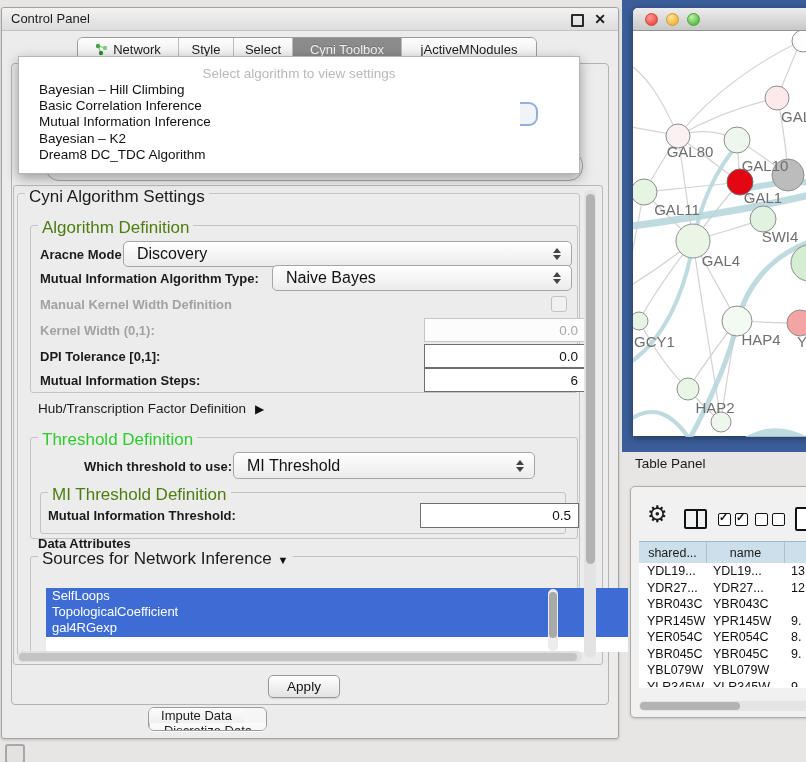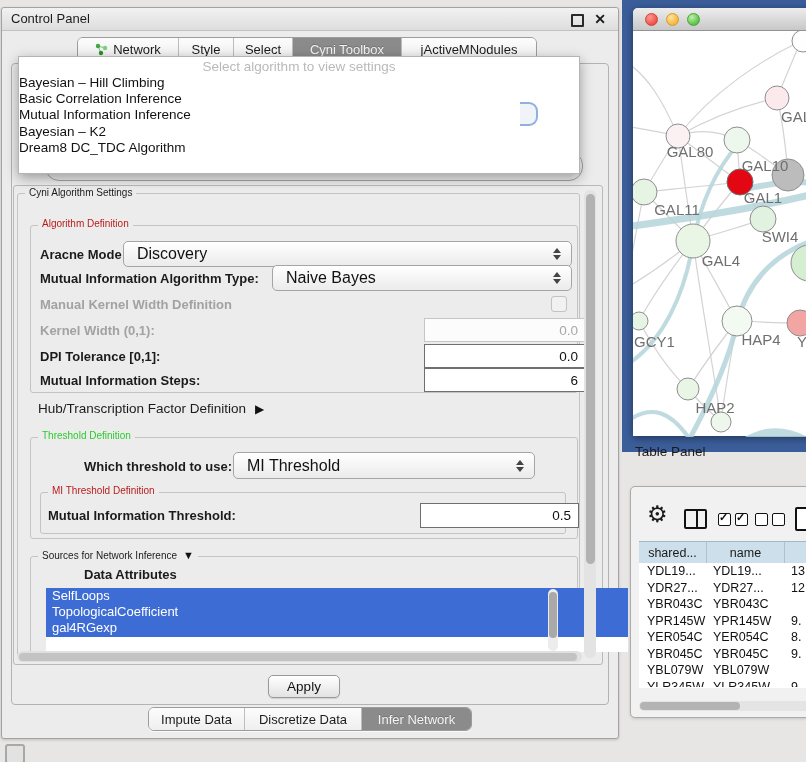"Select algorithm to view settings" .pop-head { margin-top: 1px -> 8px }
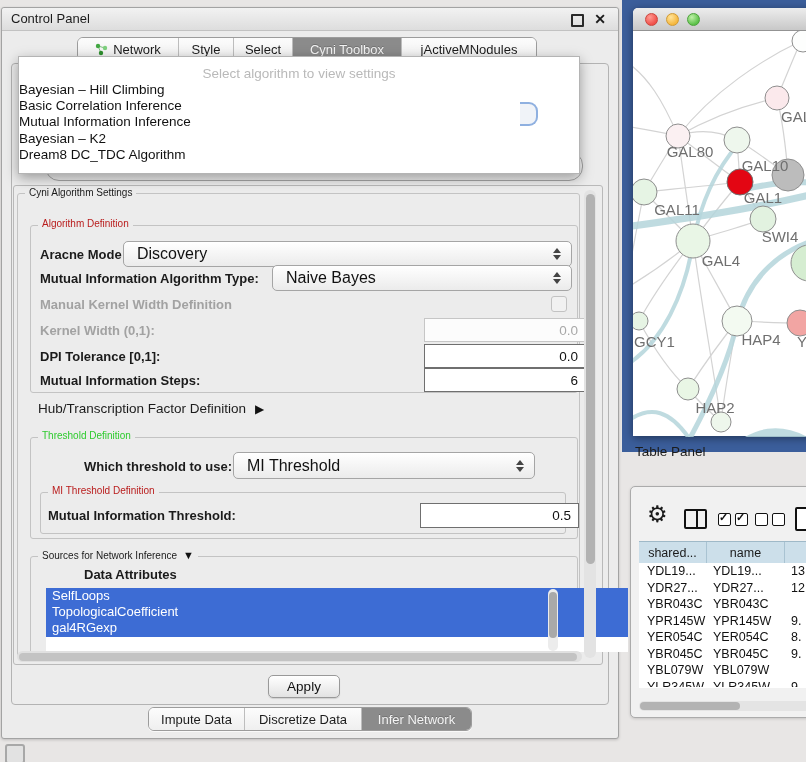"Bayesian – Hill Climbing" .pop-item { padding-left: 0 -> 20px }
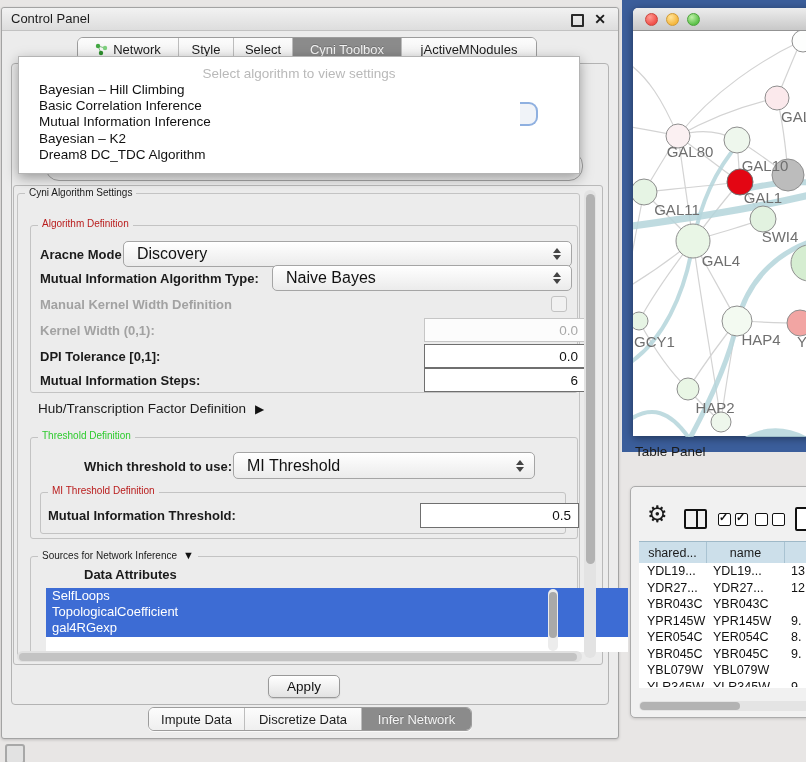"Cyni Algorithm Settings" .gtitle { font-size: 10px -> 17px }
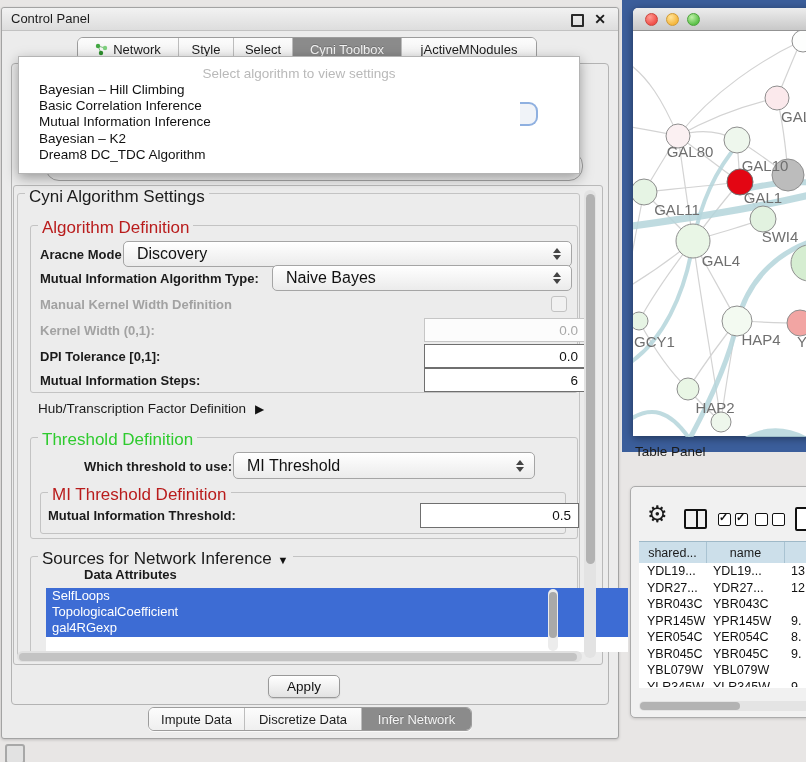"Algorithm Definition" .t-blue { color: #b91c1c -> #4d7c0f }
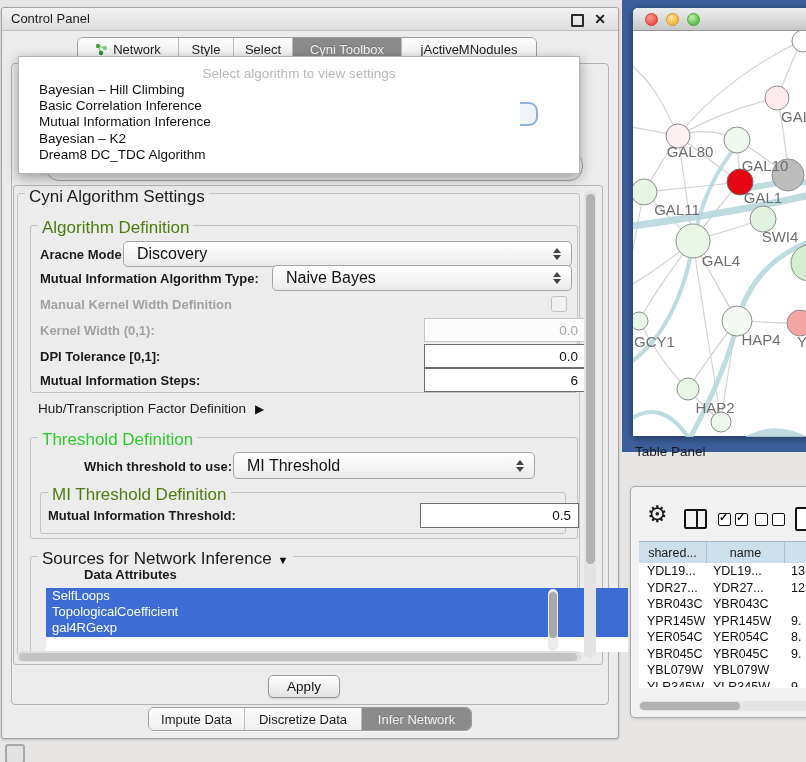"Table Panel" div.abs { top: 444px -> 456px }
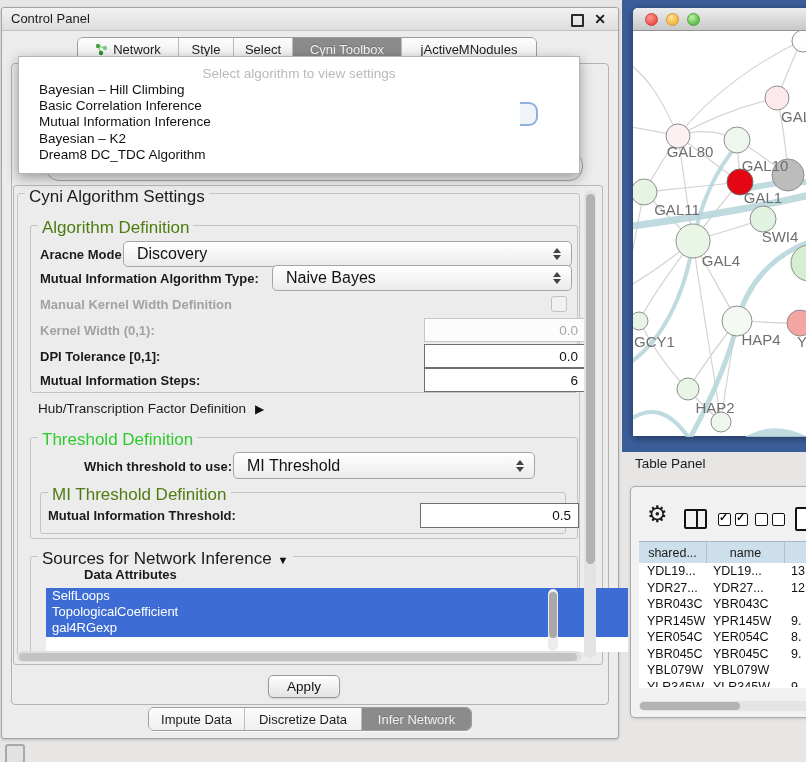"Data Attributes" span.abs { margin-left: 46px -> none; top: 567px -> 536px }
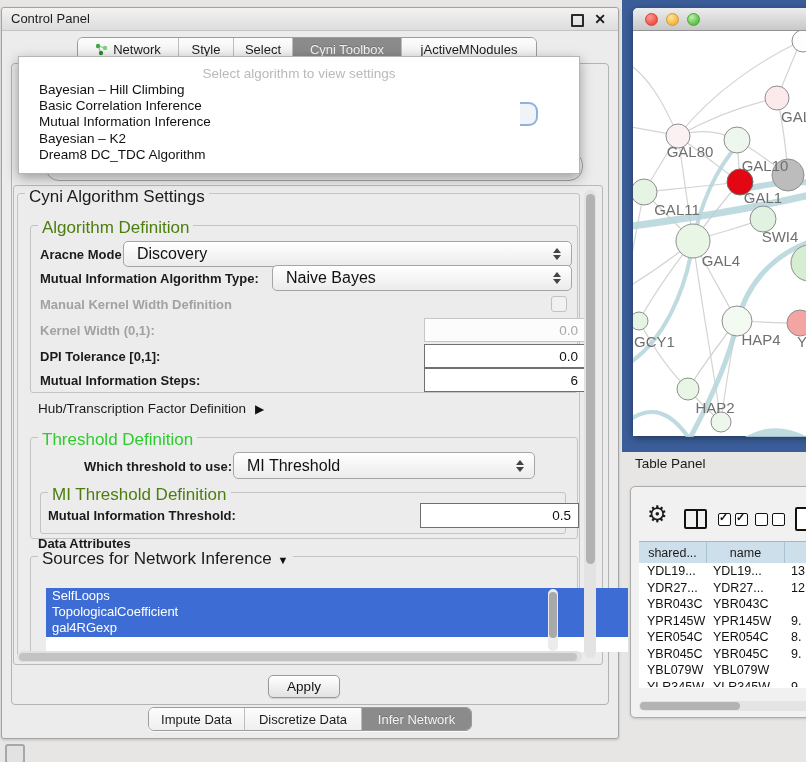"Impute Data" div.abs { flex-direction: none -> column }
